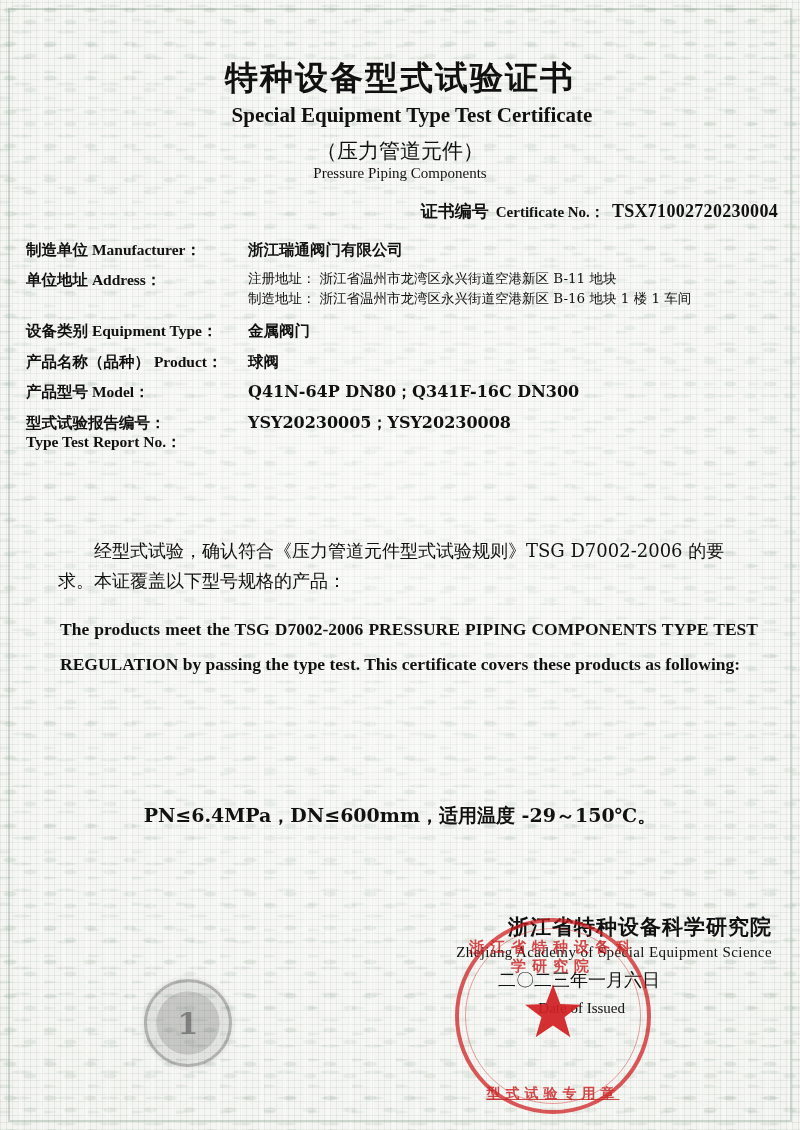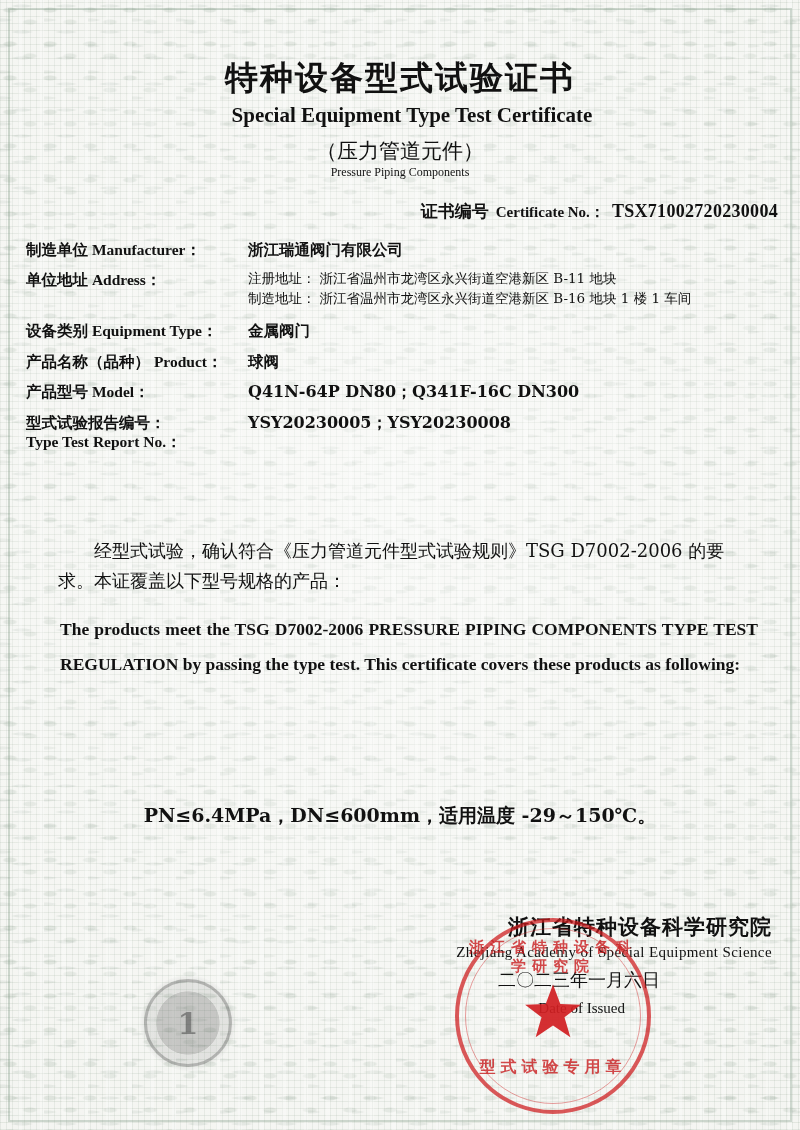"Pressure Piping Components" .subtitle-en { font-size: 12px -> 15px }
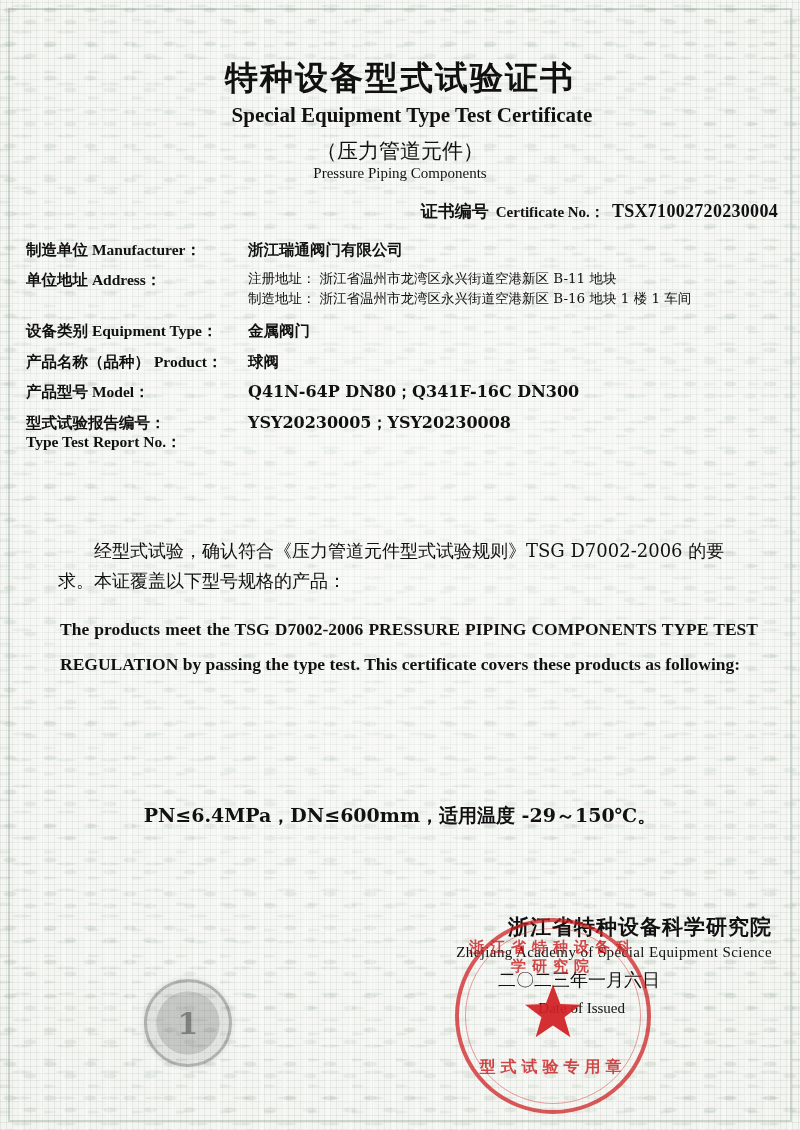"型式试验专用章" .seal-text-bottom { bottom: 32px -> 7px; font-size: 16px -> 14px; text-decoration: none -> underline }
